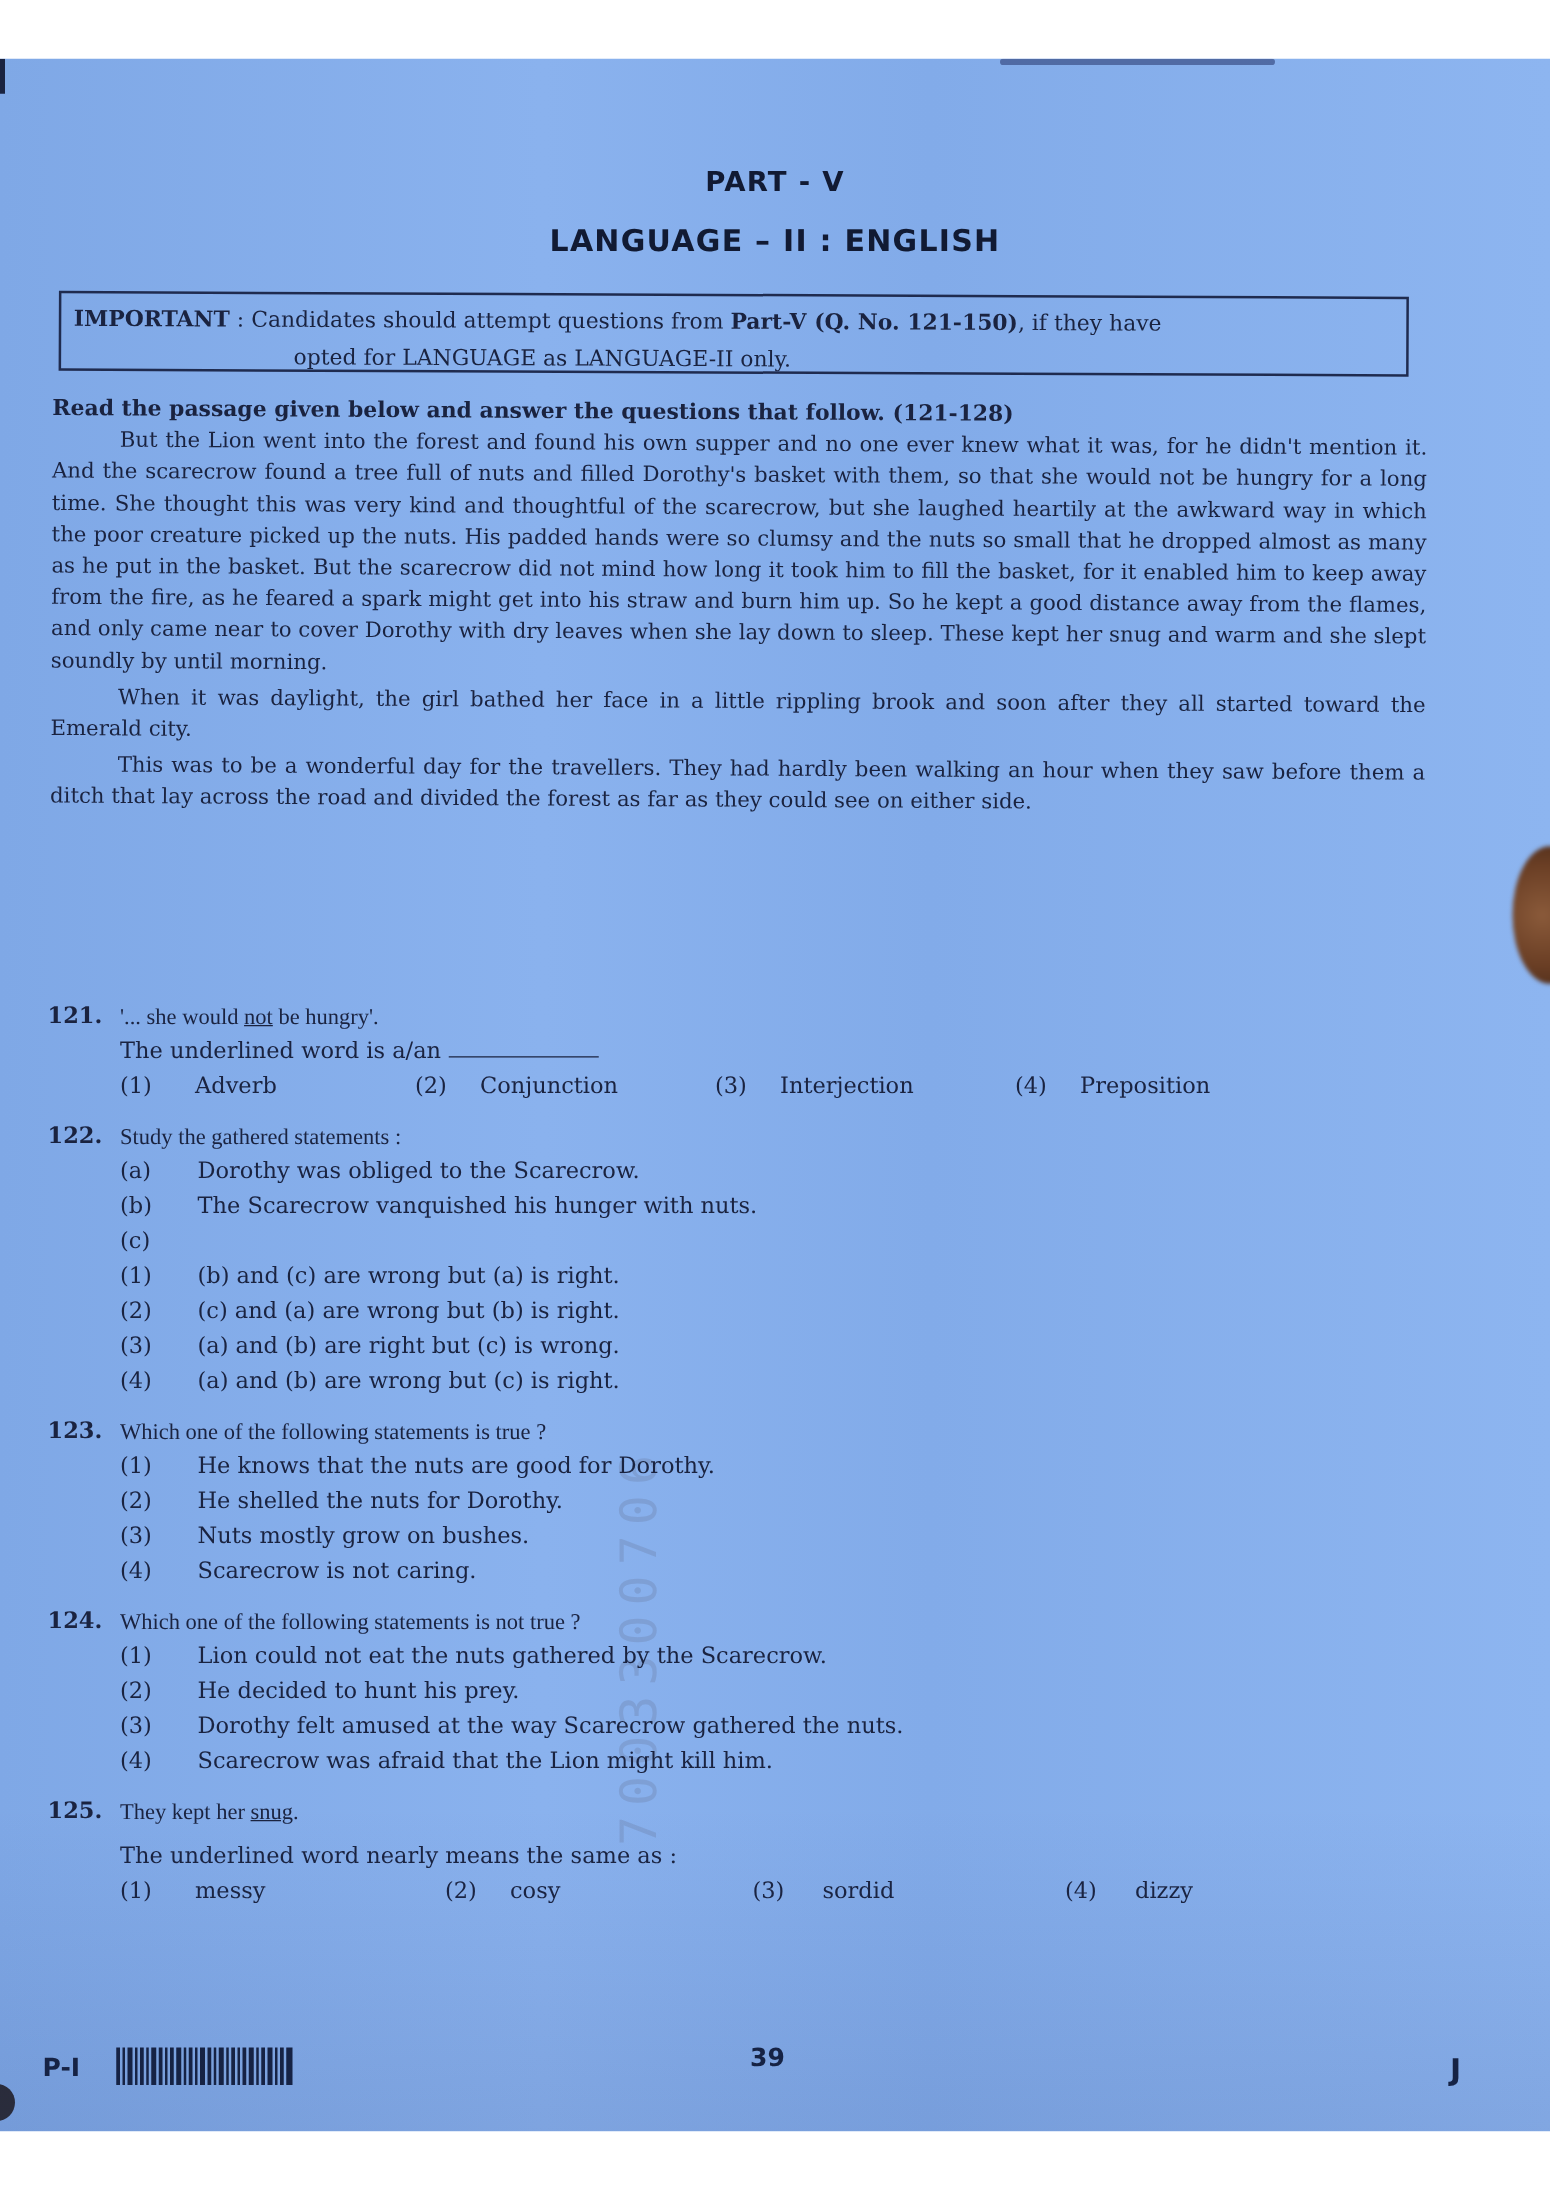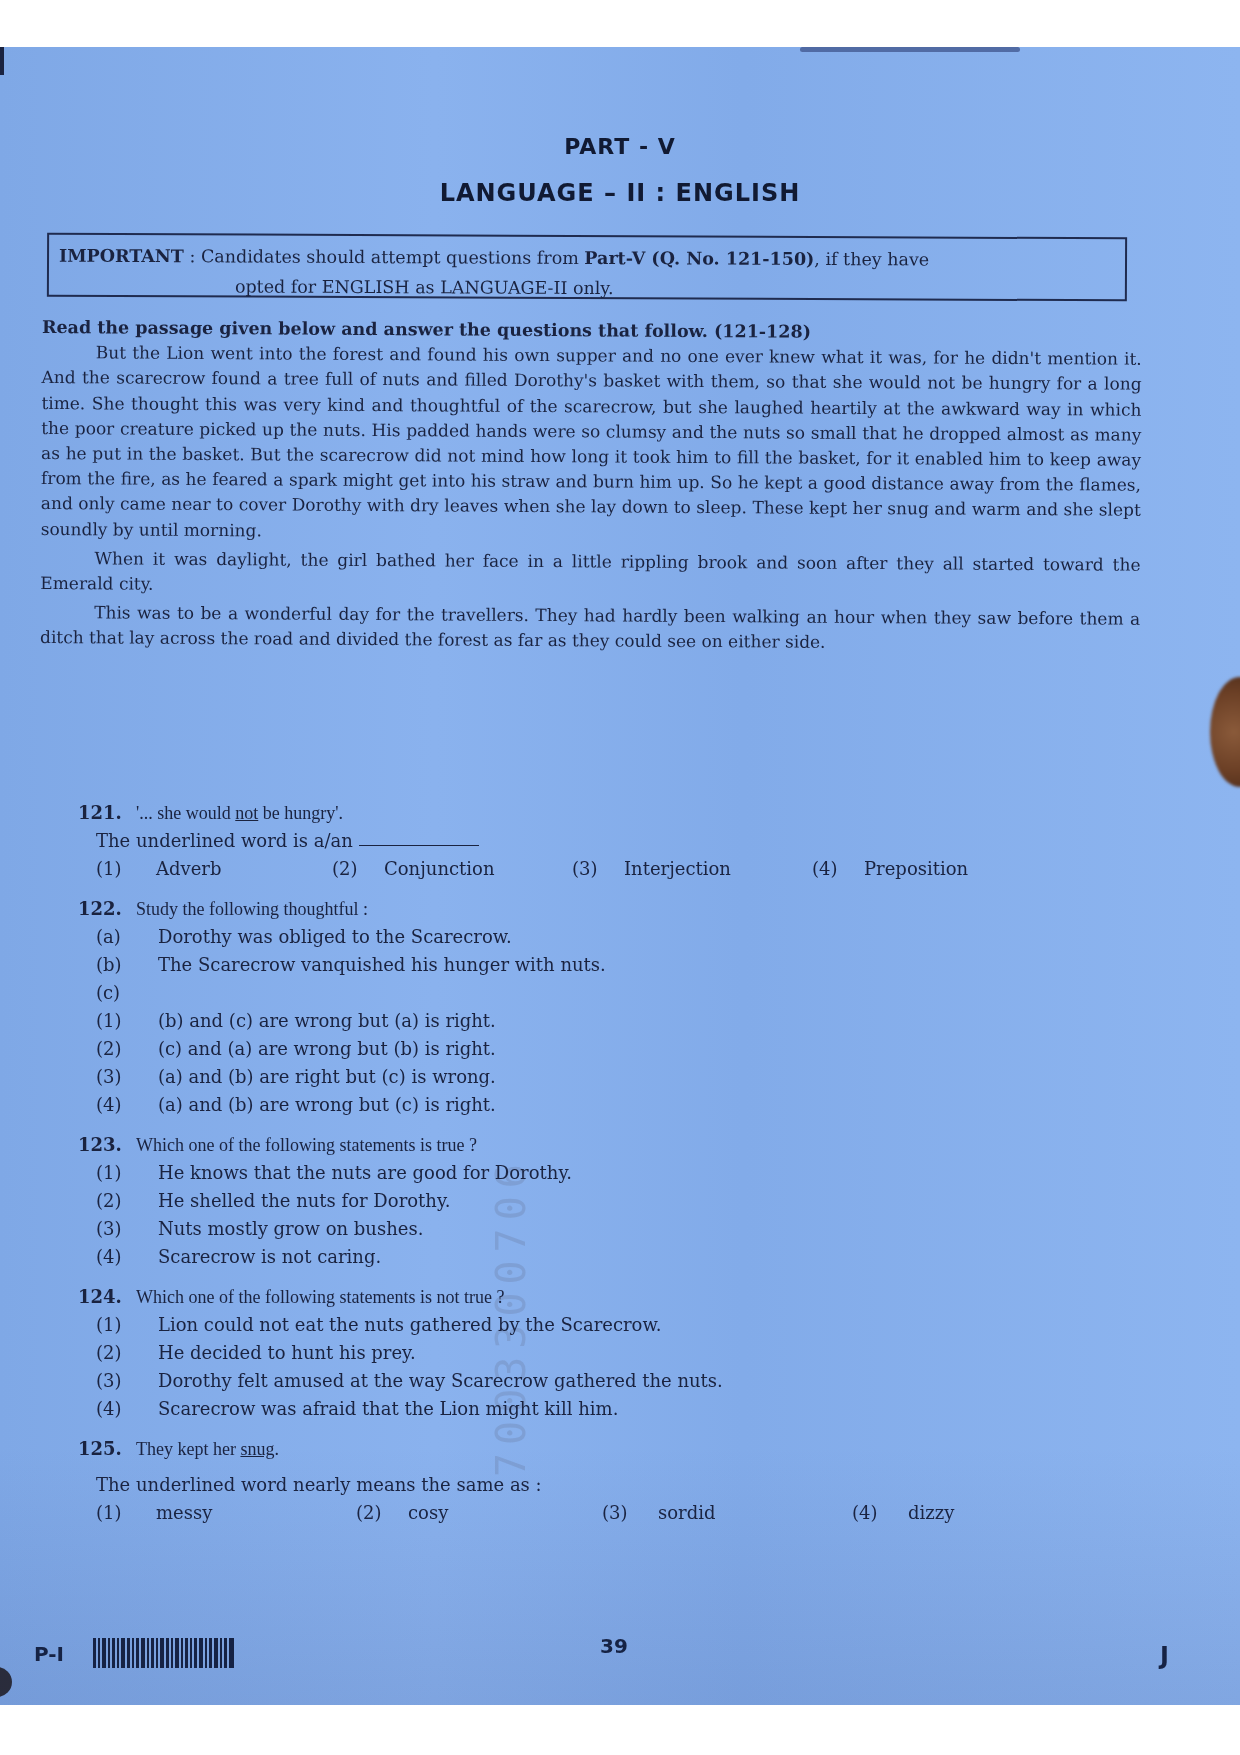"ENGLISH" span { text: ENGLISH -> LANGUAGE }
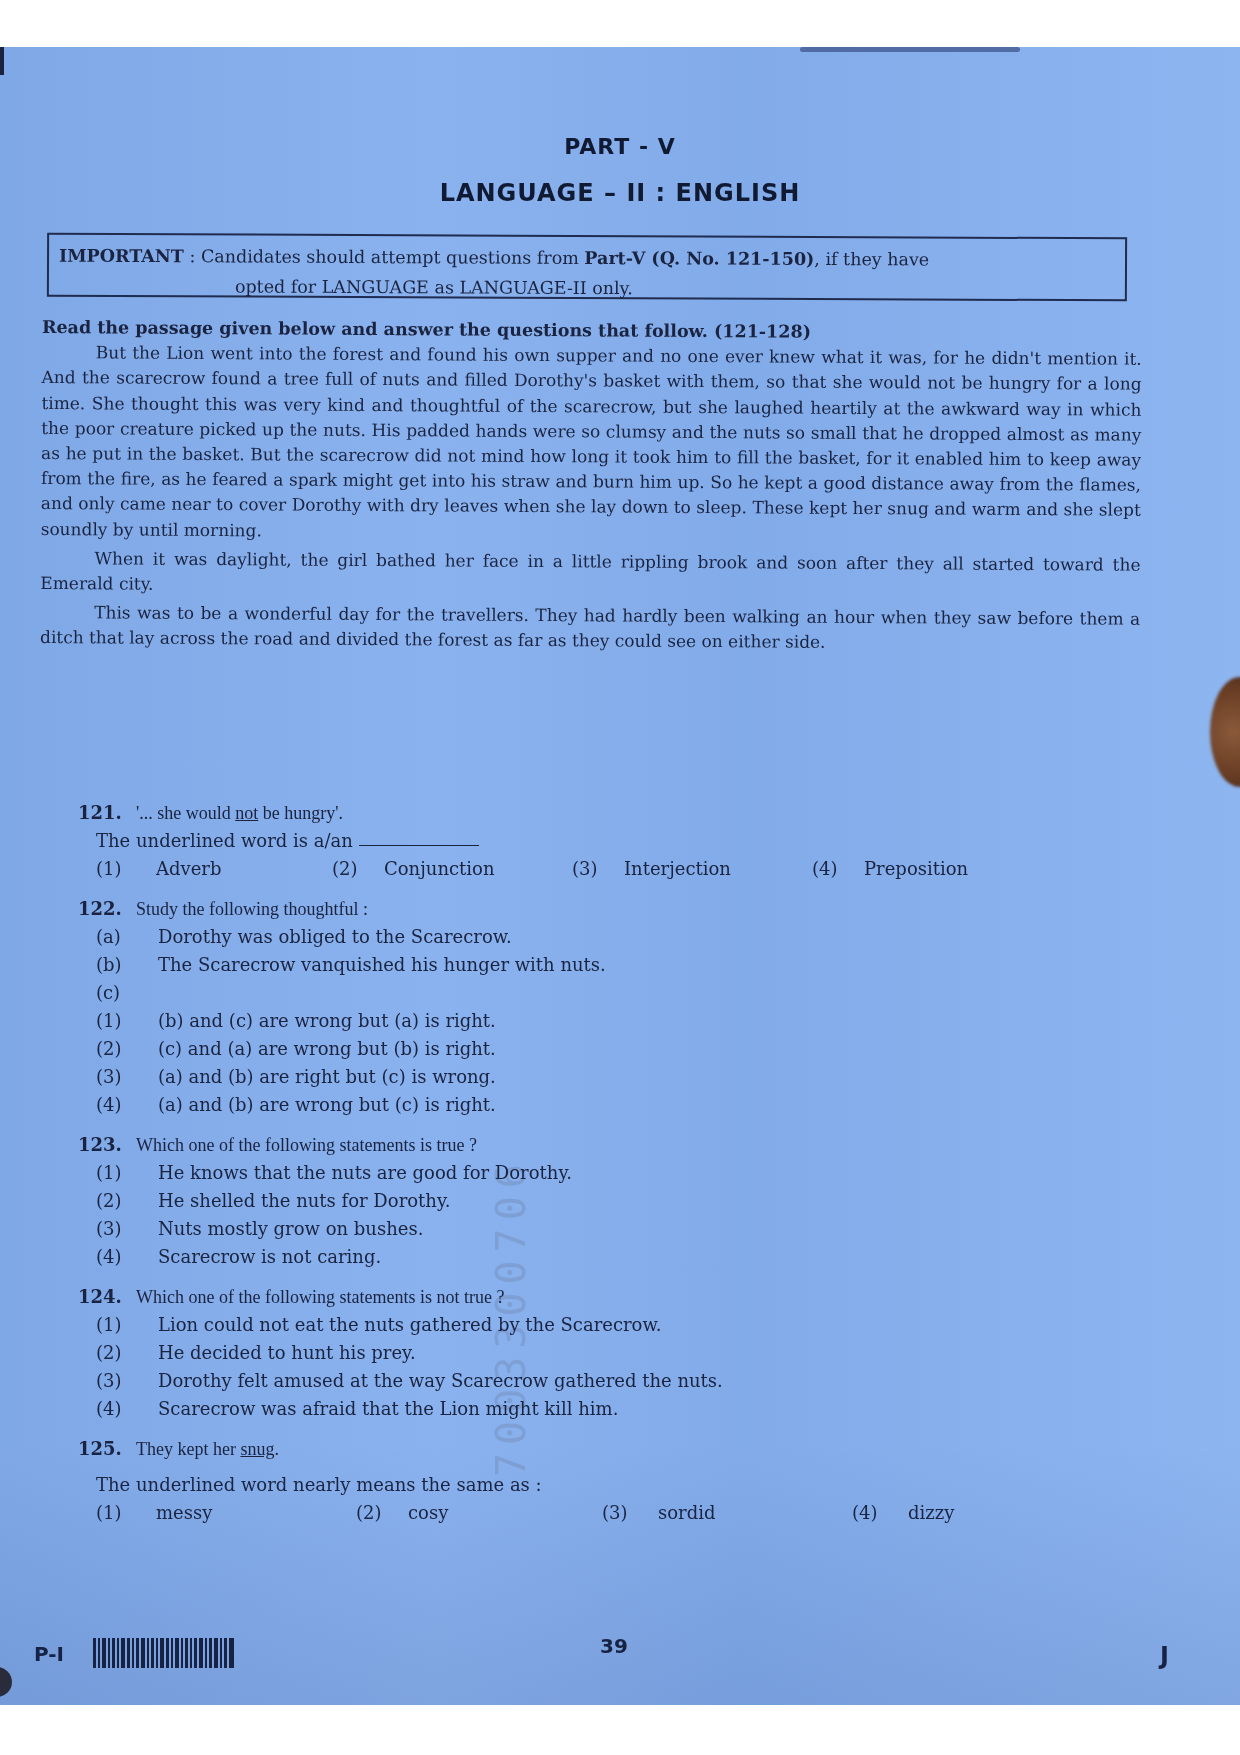"121." .qhead { margin-left: 40px -> none }
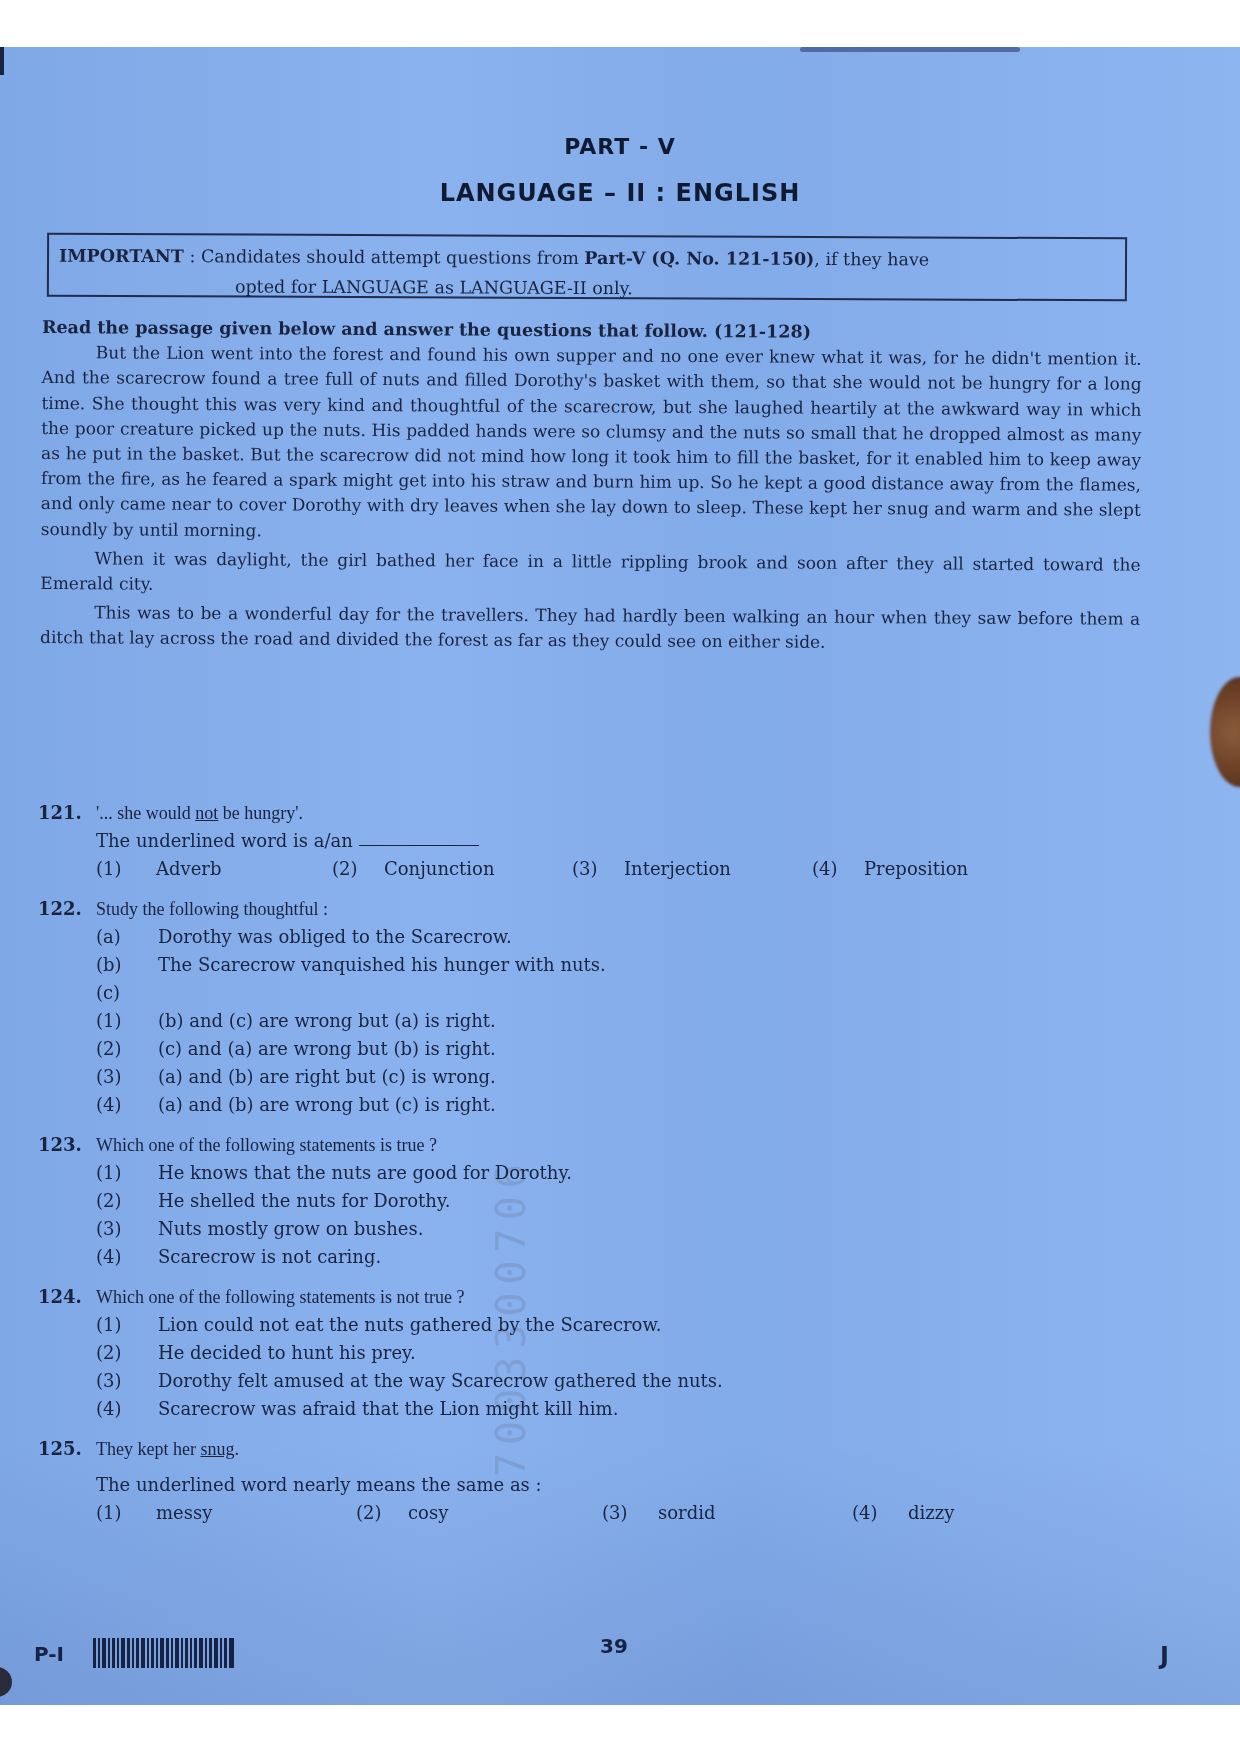"Study the following thoughtful :" span.qtext { text: following thoughtful -> gathered statements }
